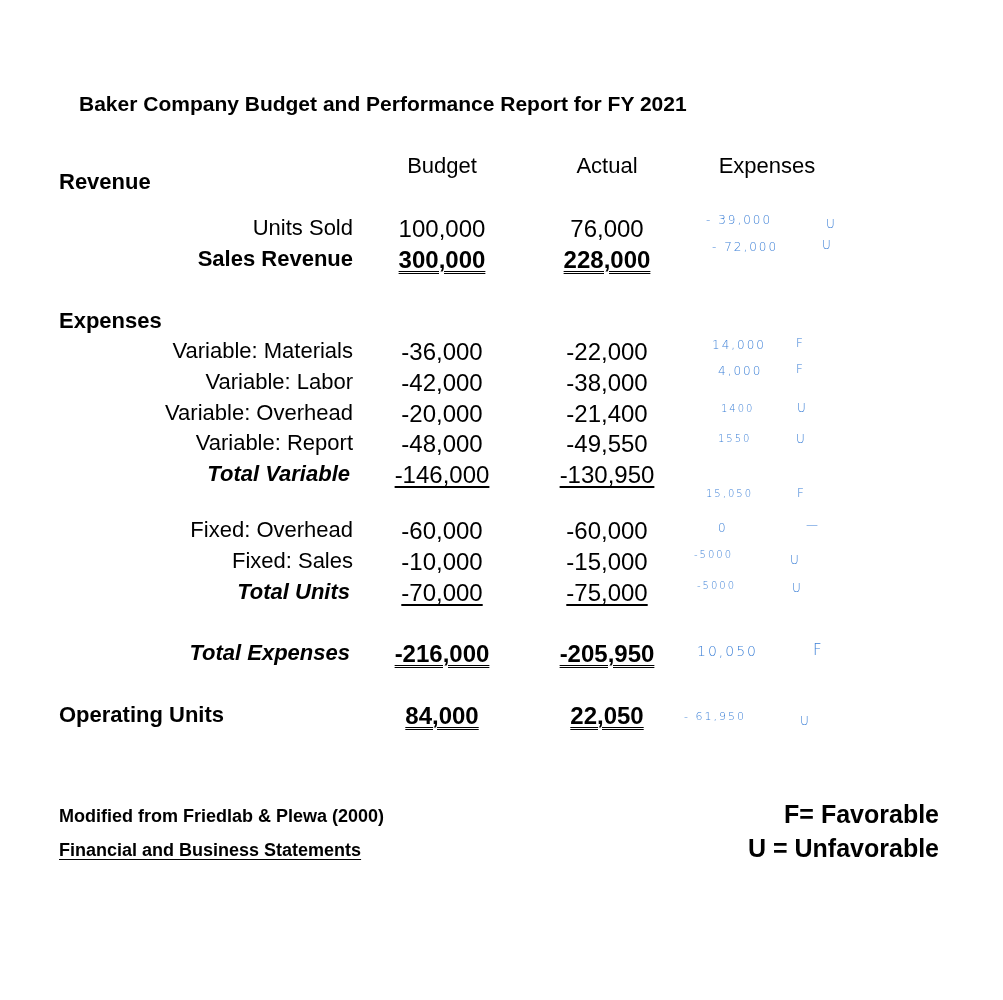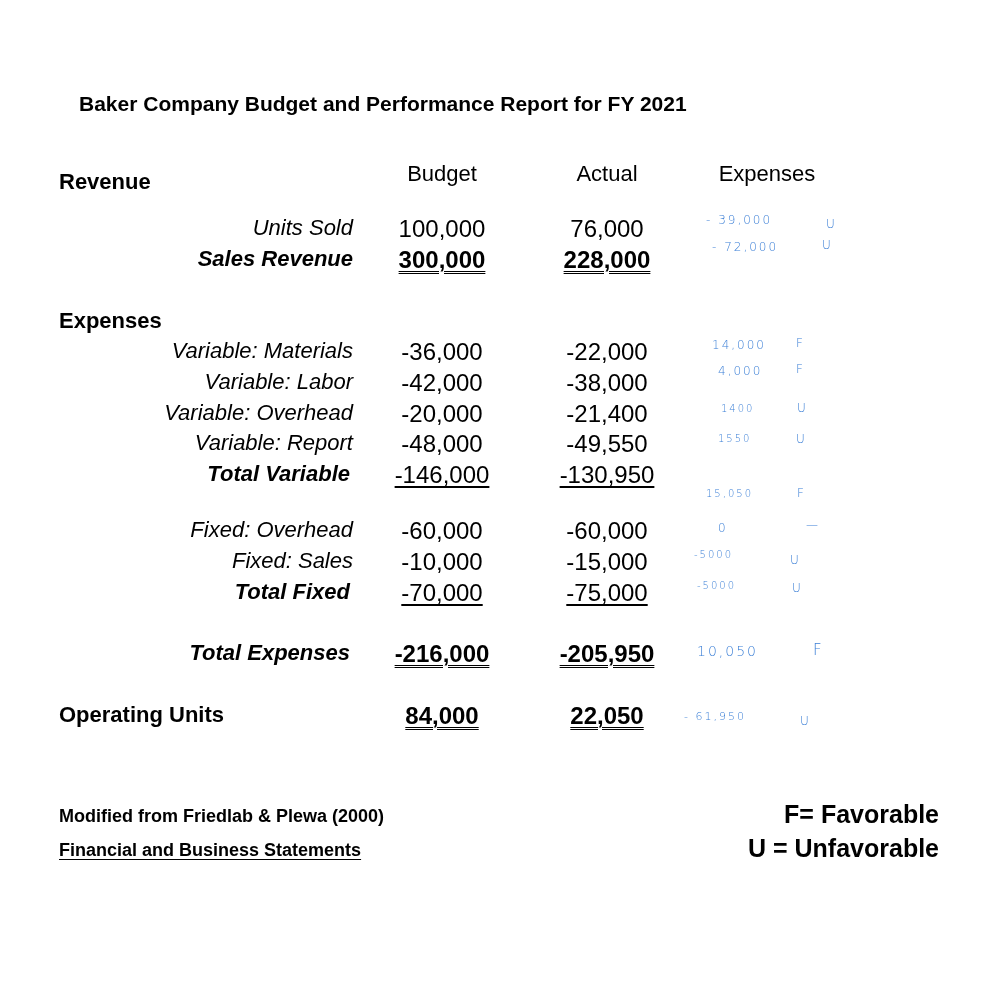"Budget" .colhead { margin-top: 8px -> none }
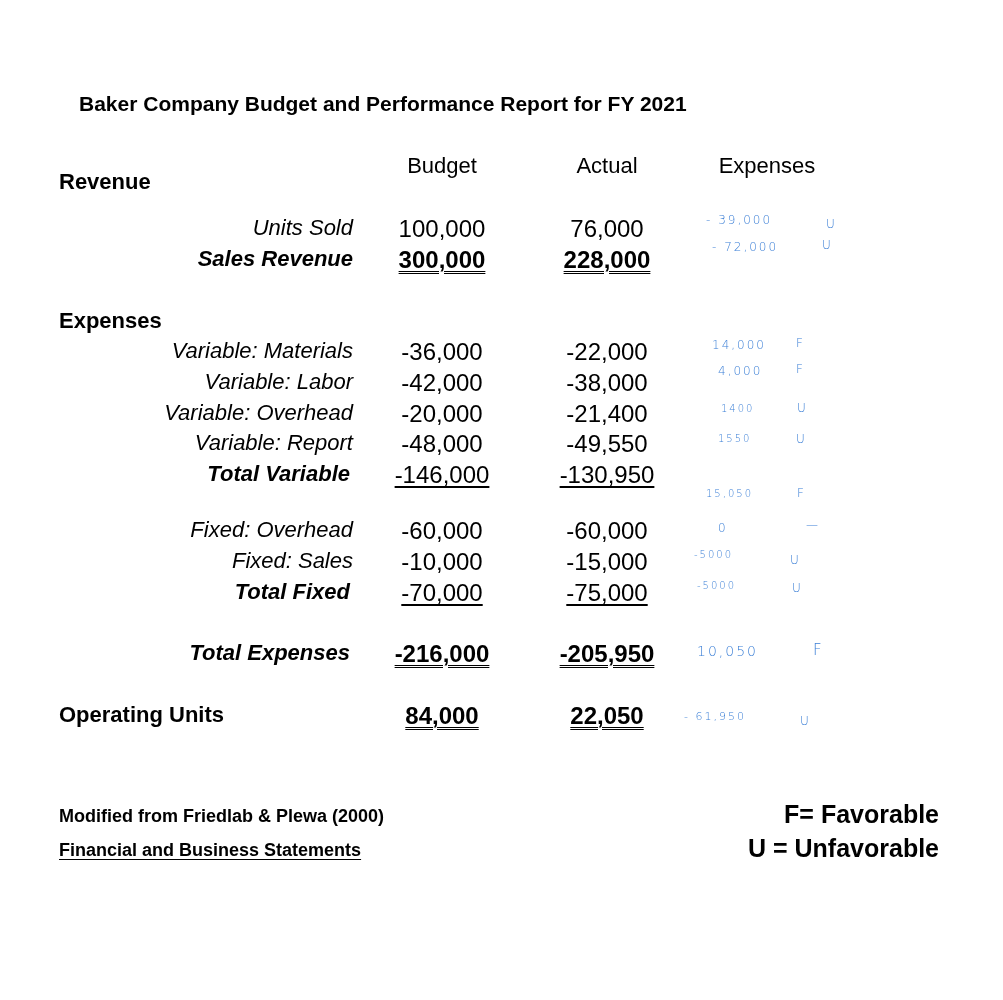"Units Sold" .label { font-style: italic -> none }
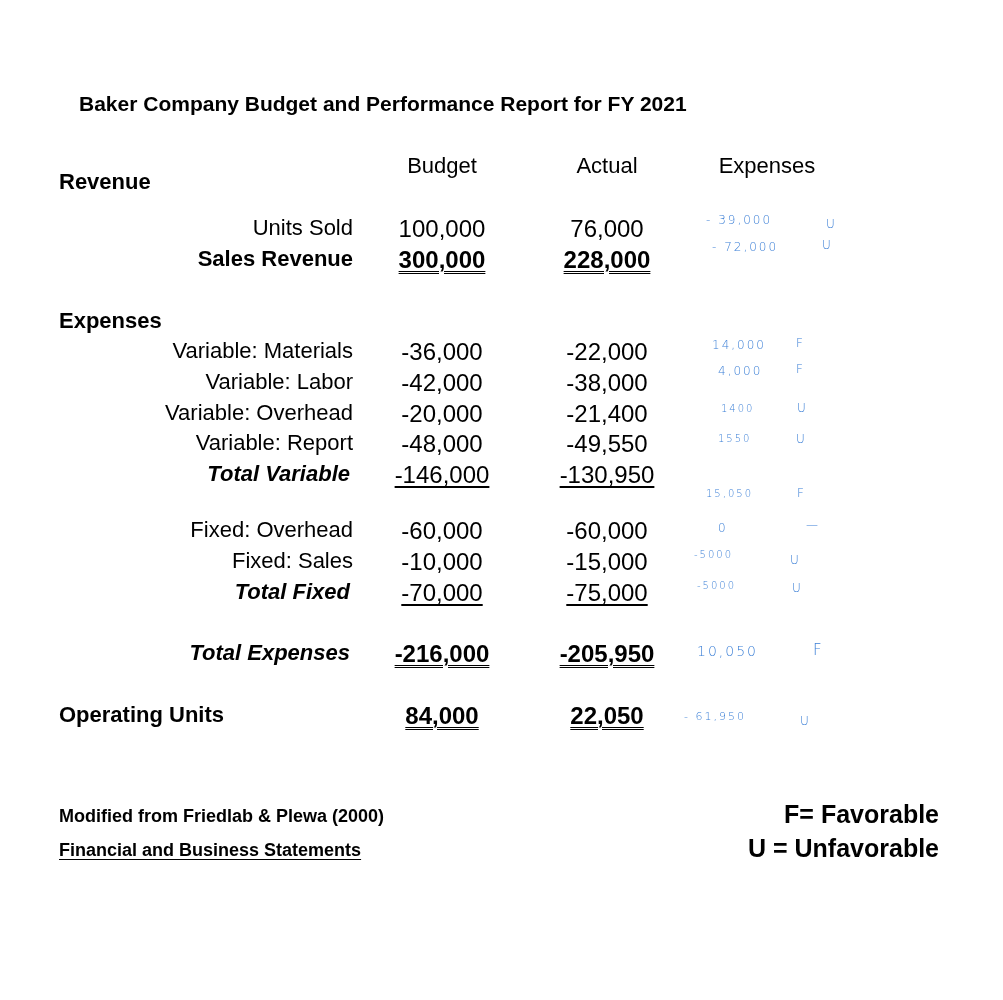"Total Fixed" div.abs { text: Fixed -> Units }
